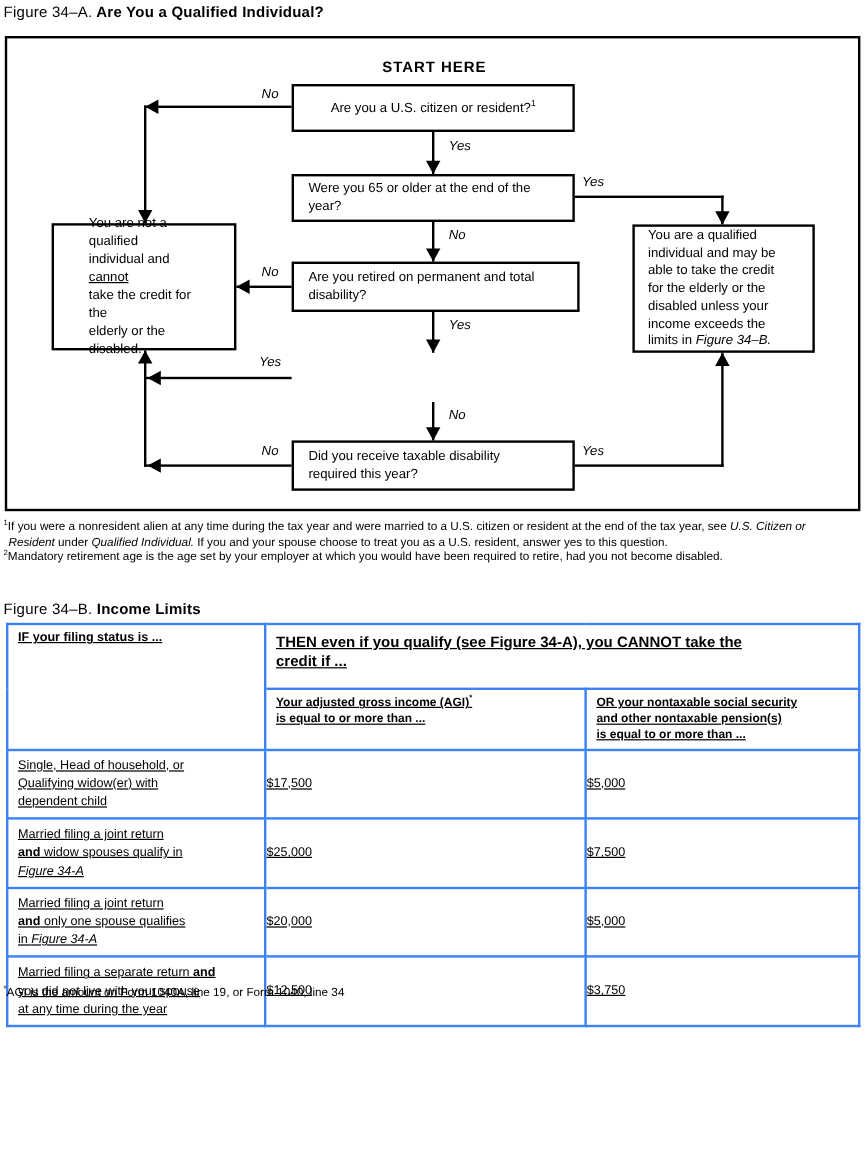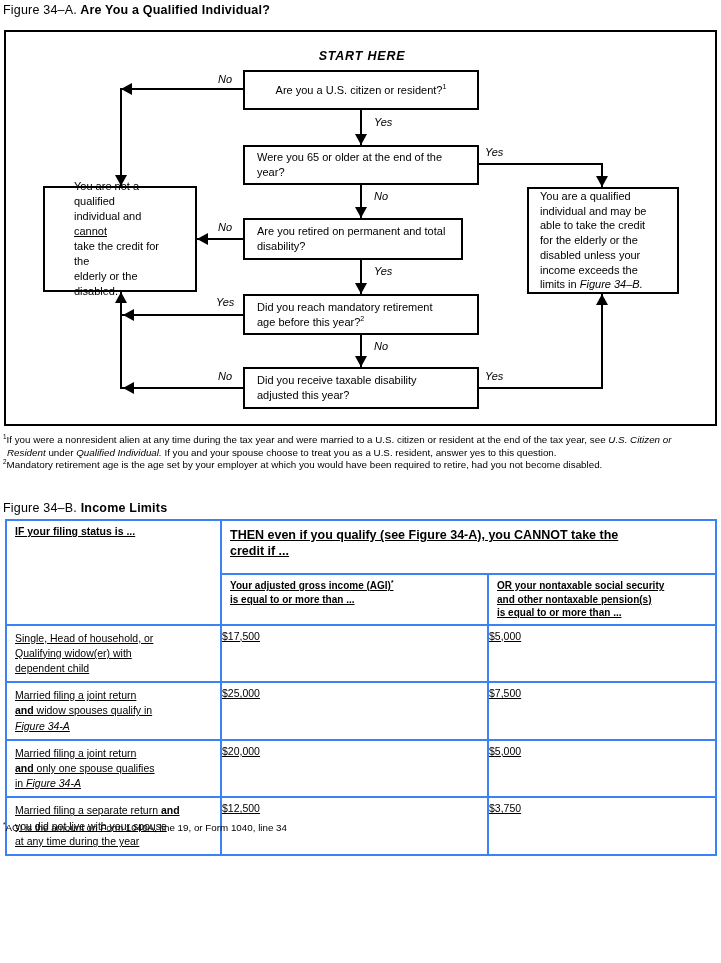"START HERE" .start { font-style: italic -> none }
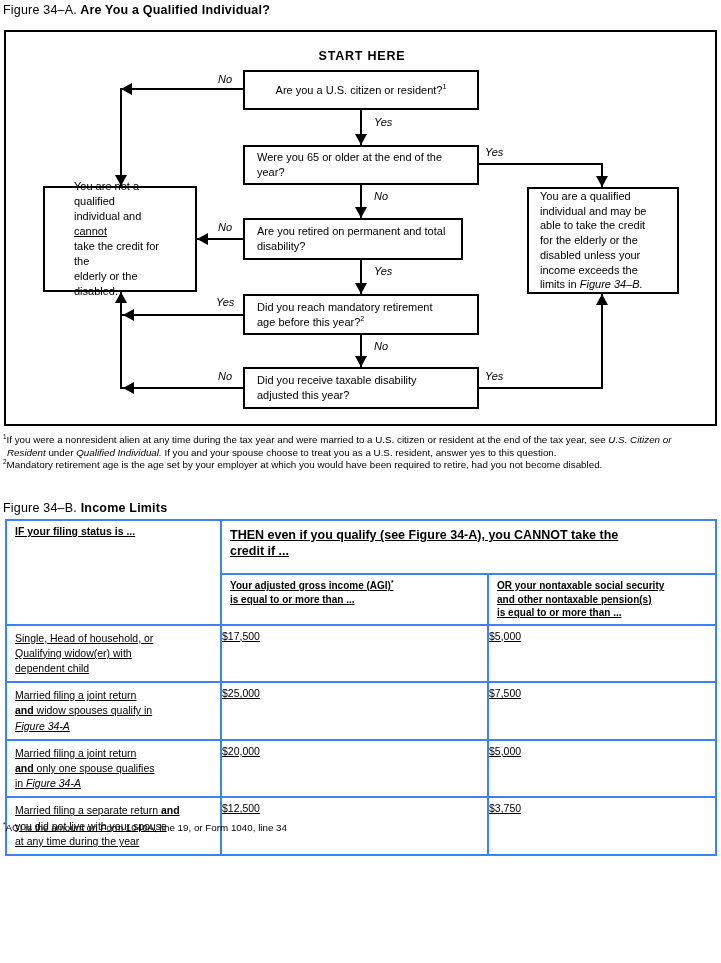"Are you retired on permanent" div.fbox { width: 220px -> 240px }
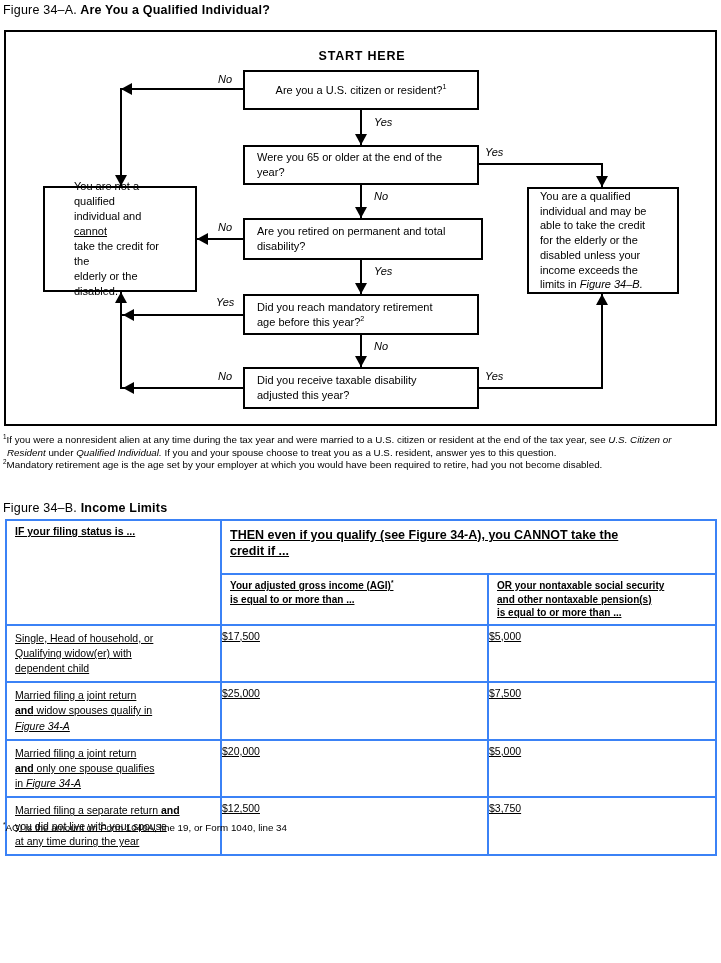"Did you reach mandatory retirement" div.fbox { html: <div> <span><span>Did you reach mandatory retirement</span><br><span>age before this year?</span><sup>2</sup></span> </div> -> none }
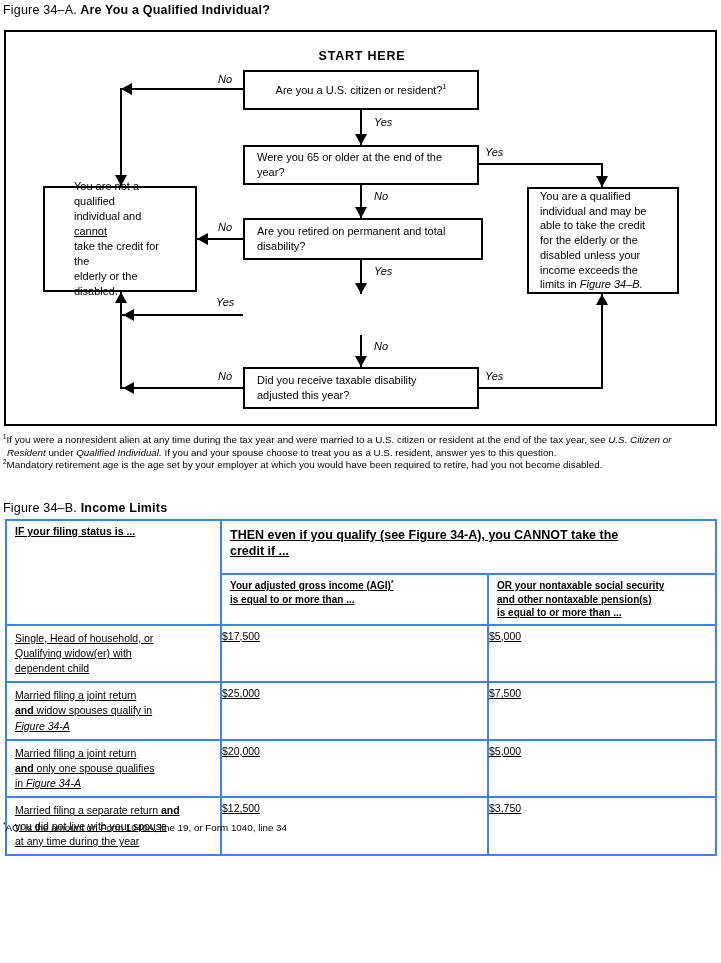"adjusted this year?" span { text: adjusted -> required }
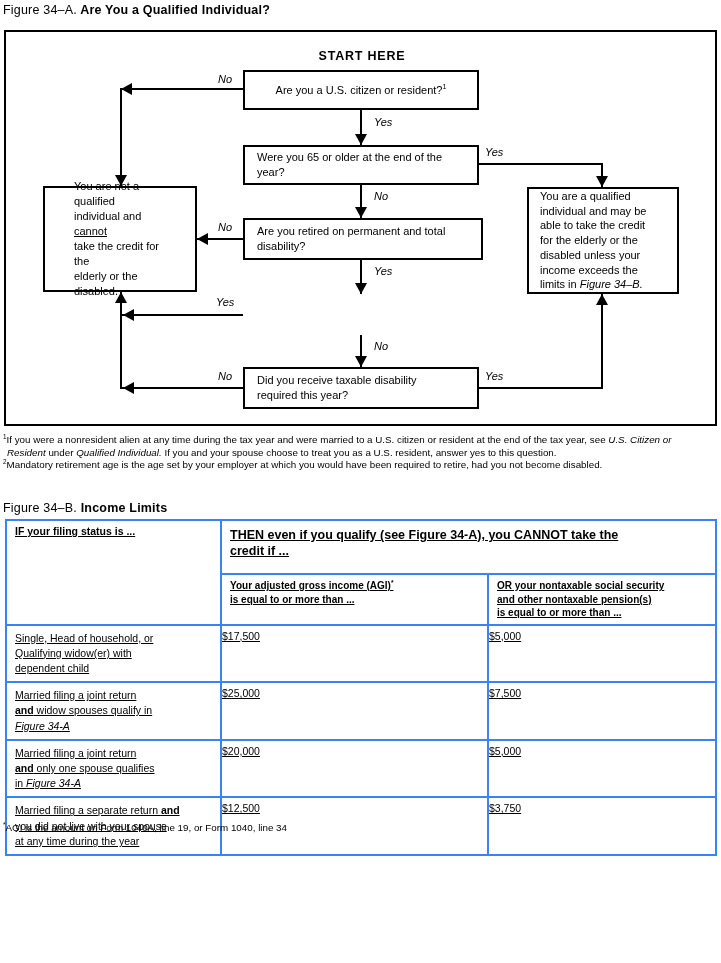"$17,500" td.amount-cell { padding-top: 4px -> 21px }
